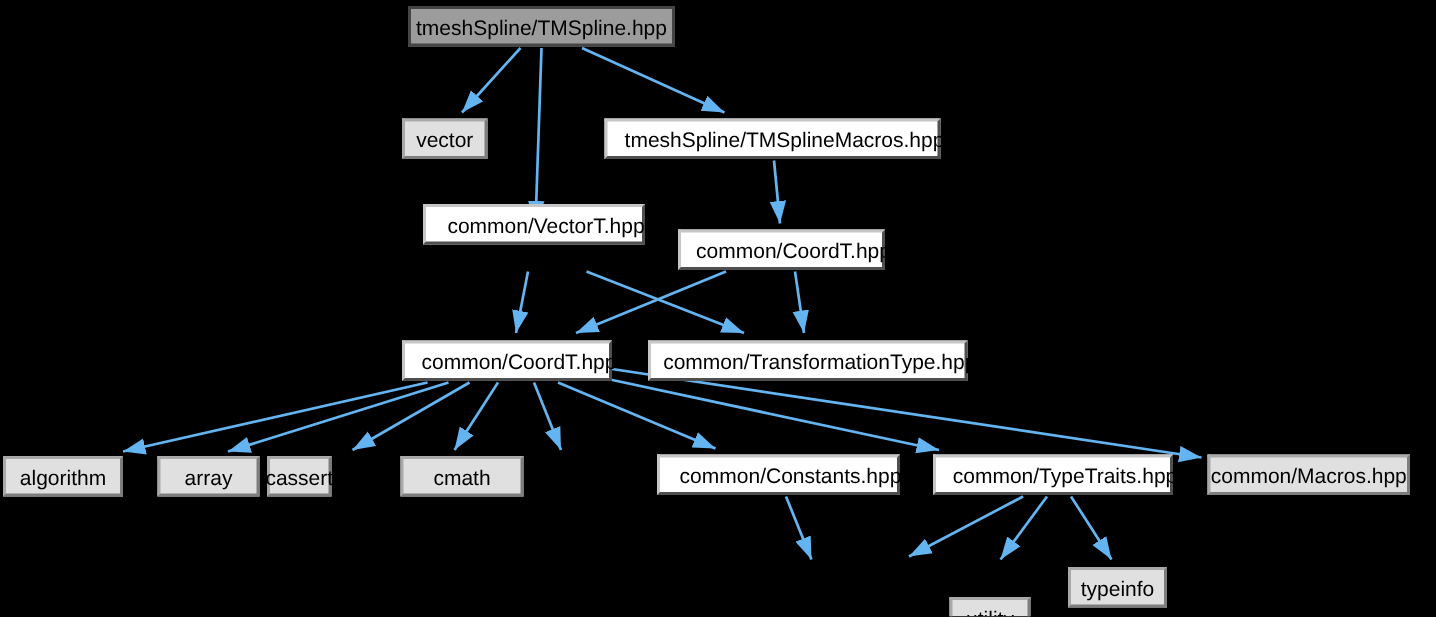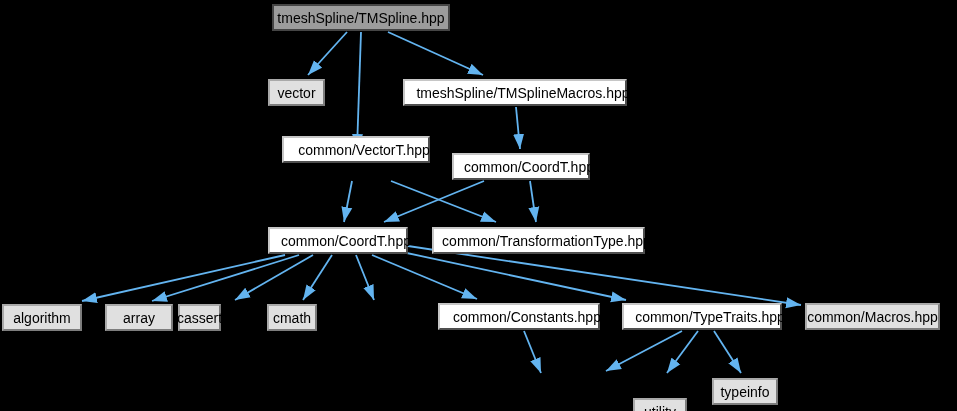"cmath" div.node { width: 50px -> 82px }
